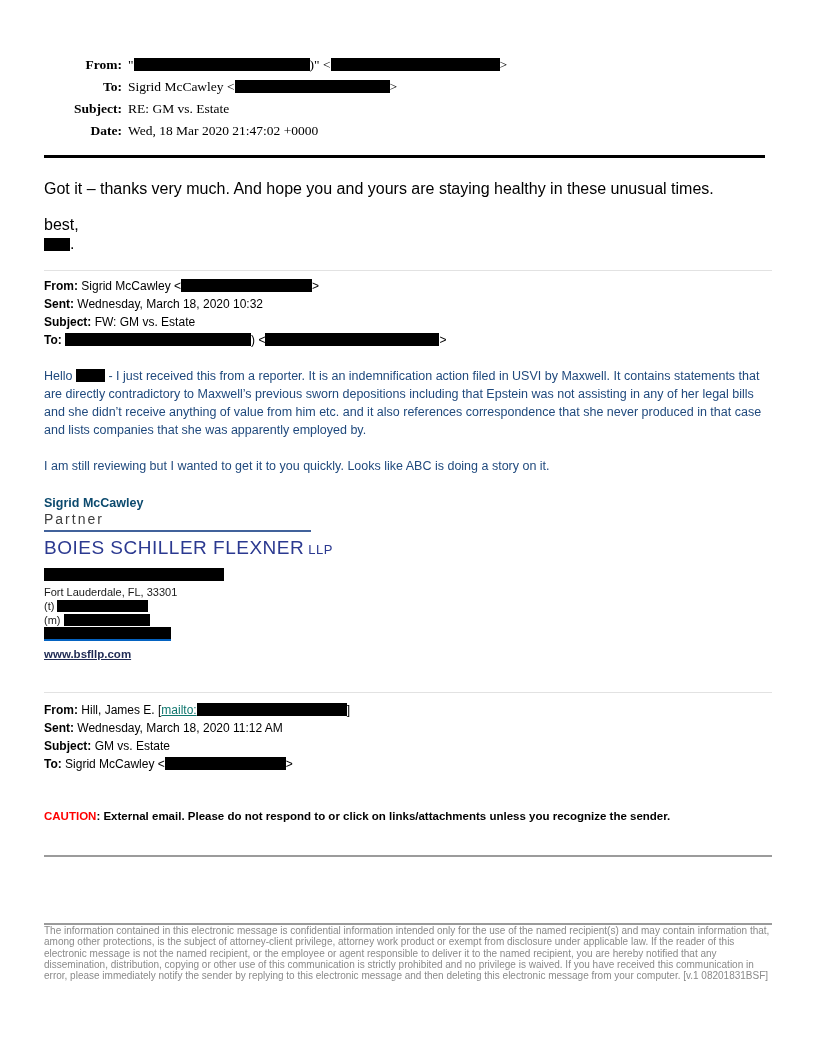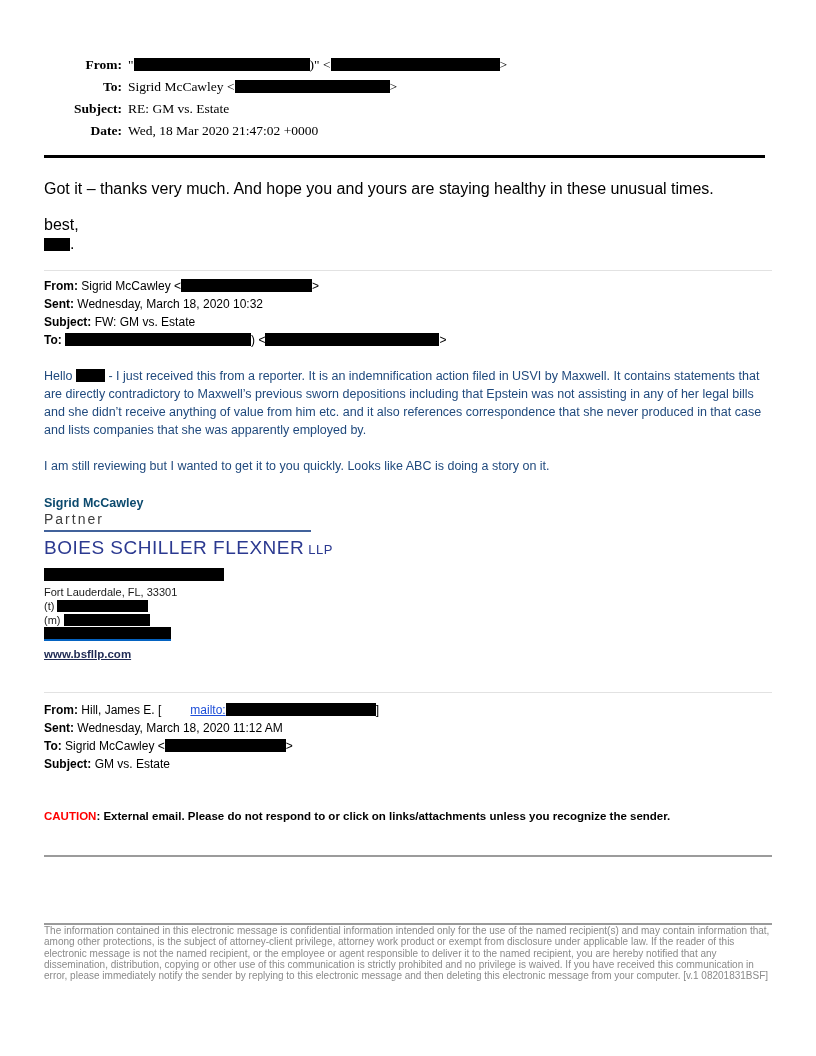"mailto:" .mailto-link { color: #1d4ed8 -> #0f766e; padding-left: 29px -> none }
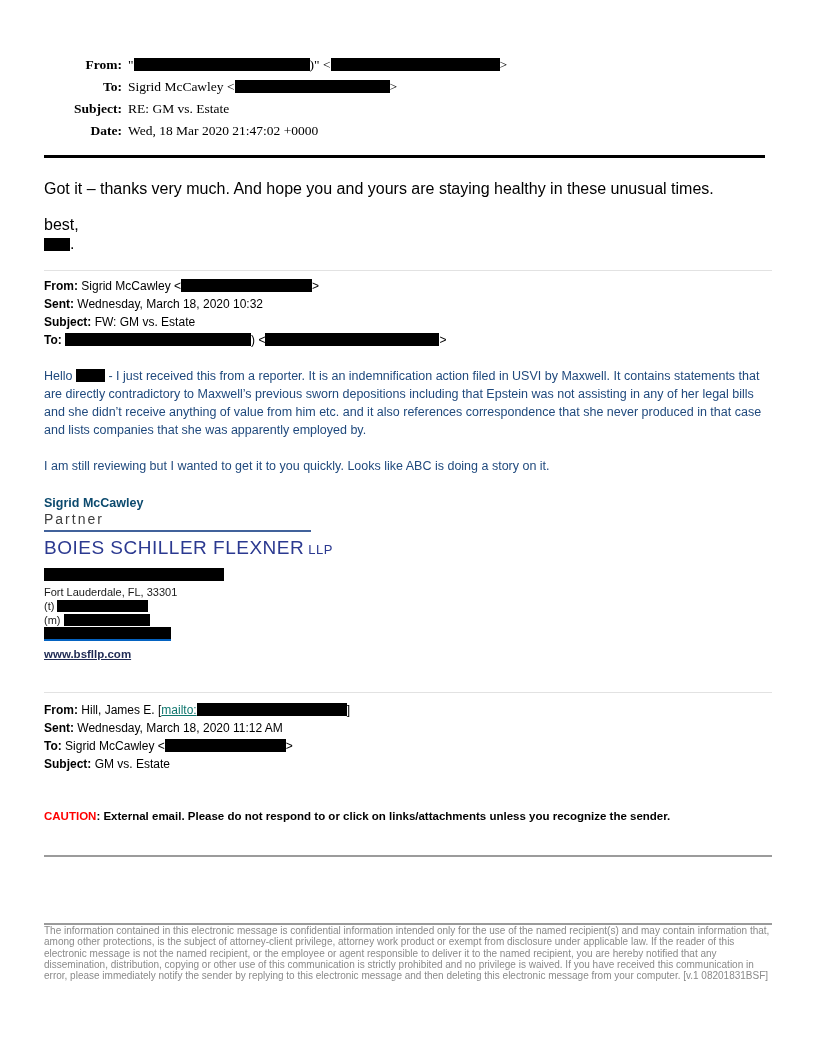"To: Sigrid McCawley < >" div { order: before "Subject: GM vs. Estate" -> after "Subject: GM vs. Estate" }
